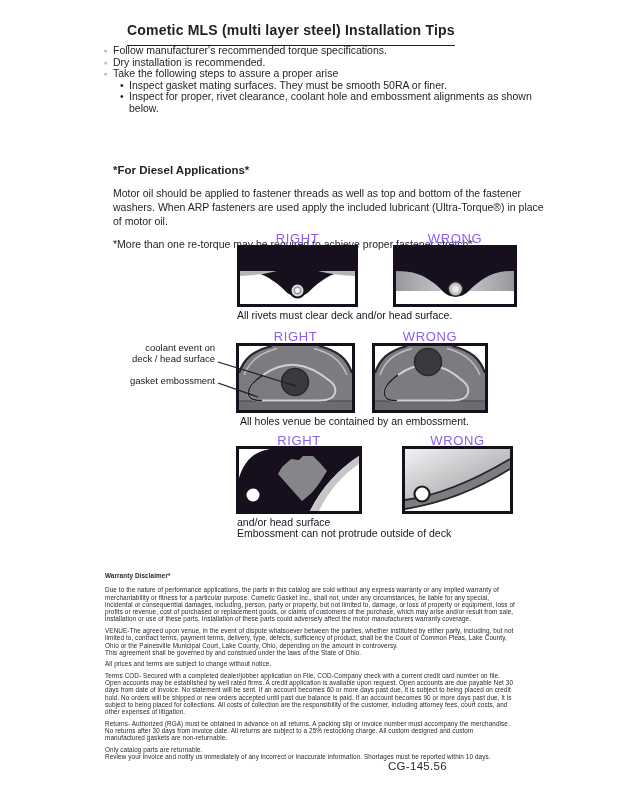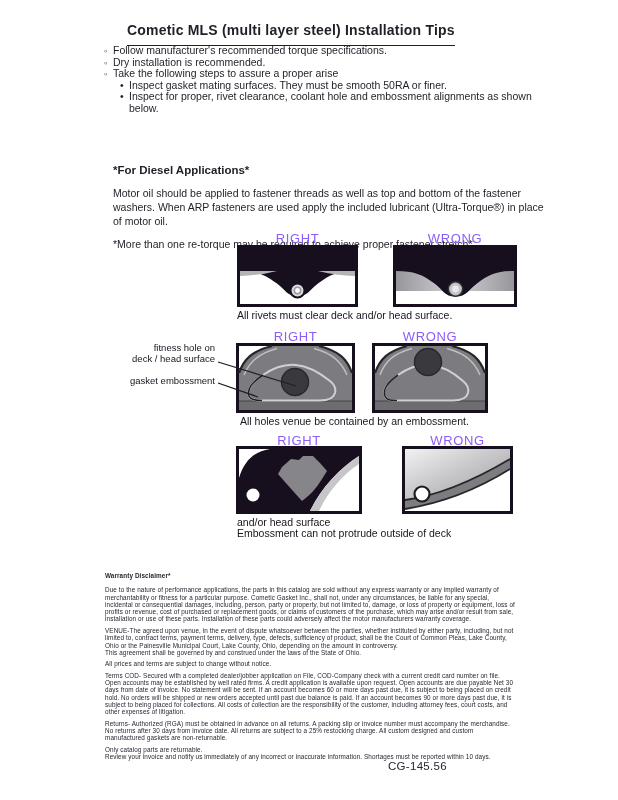"fitness hole on" div { text: fitness hole -> coolant event }
